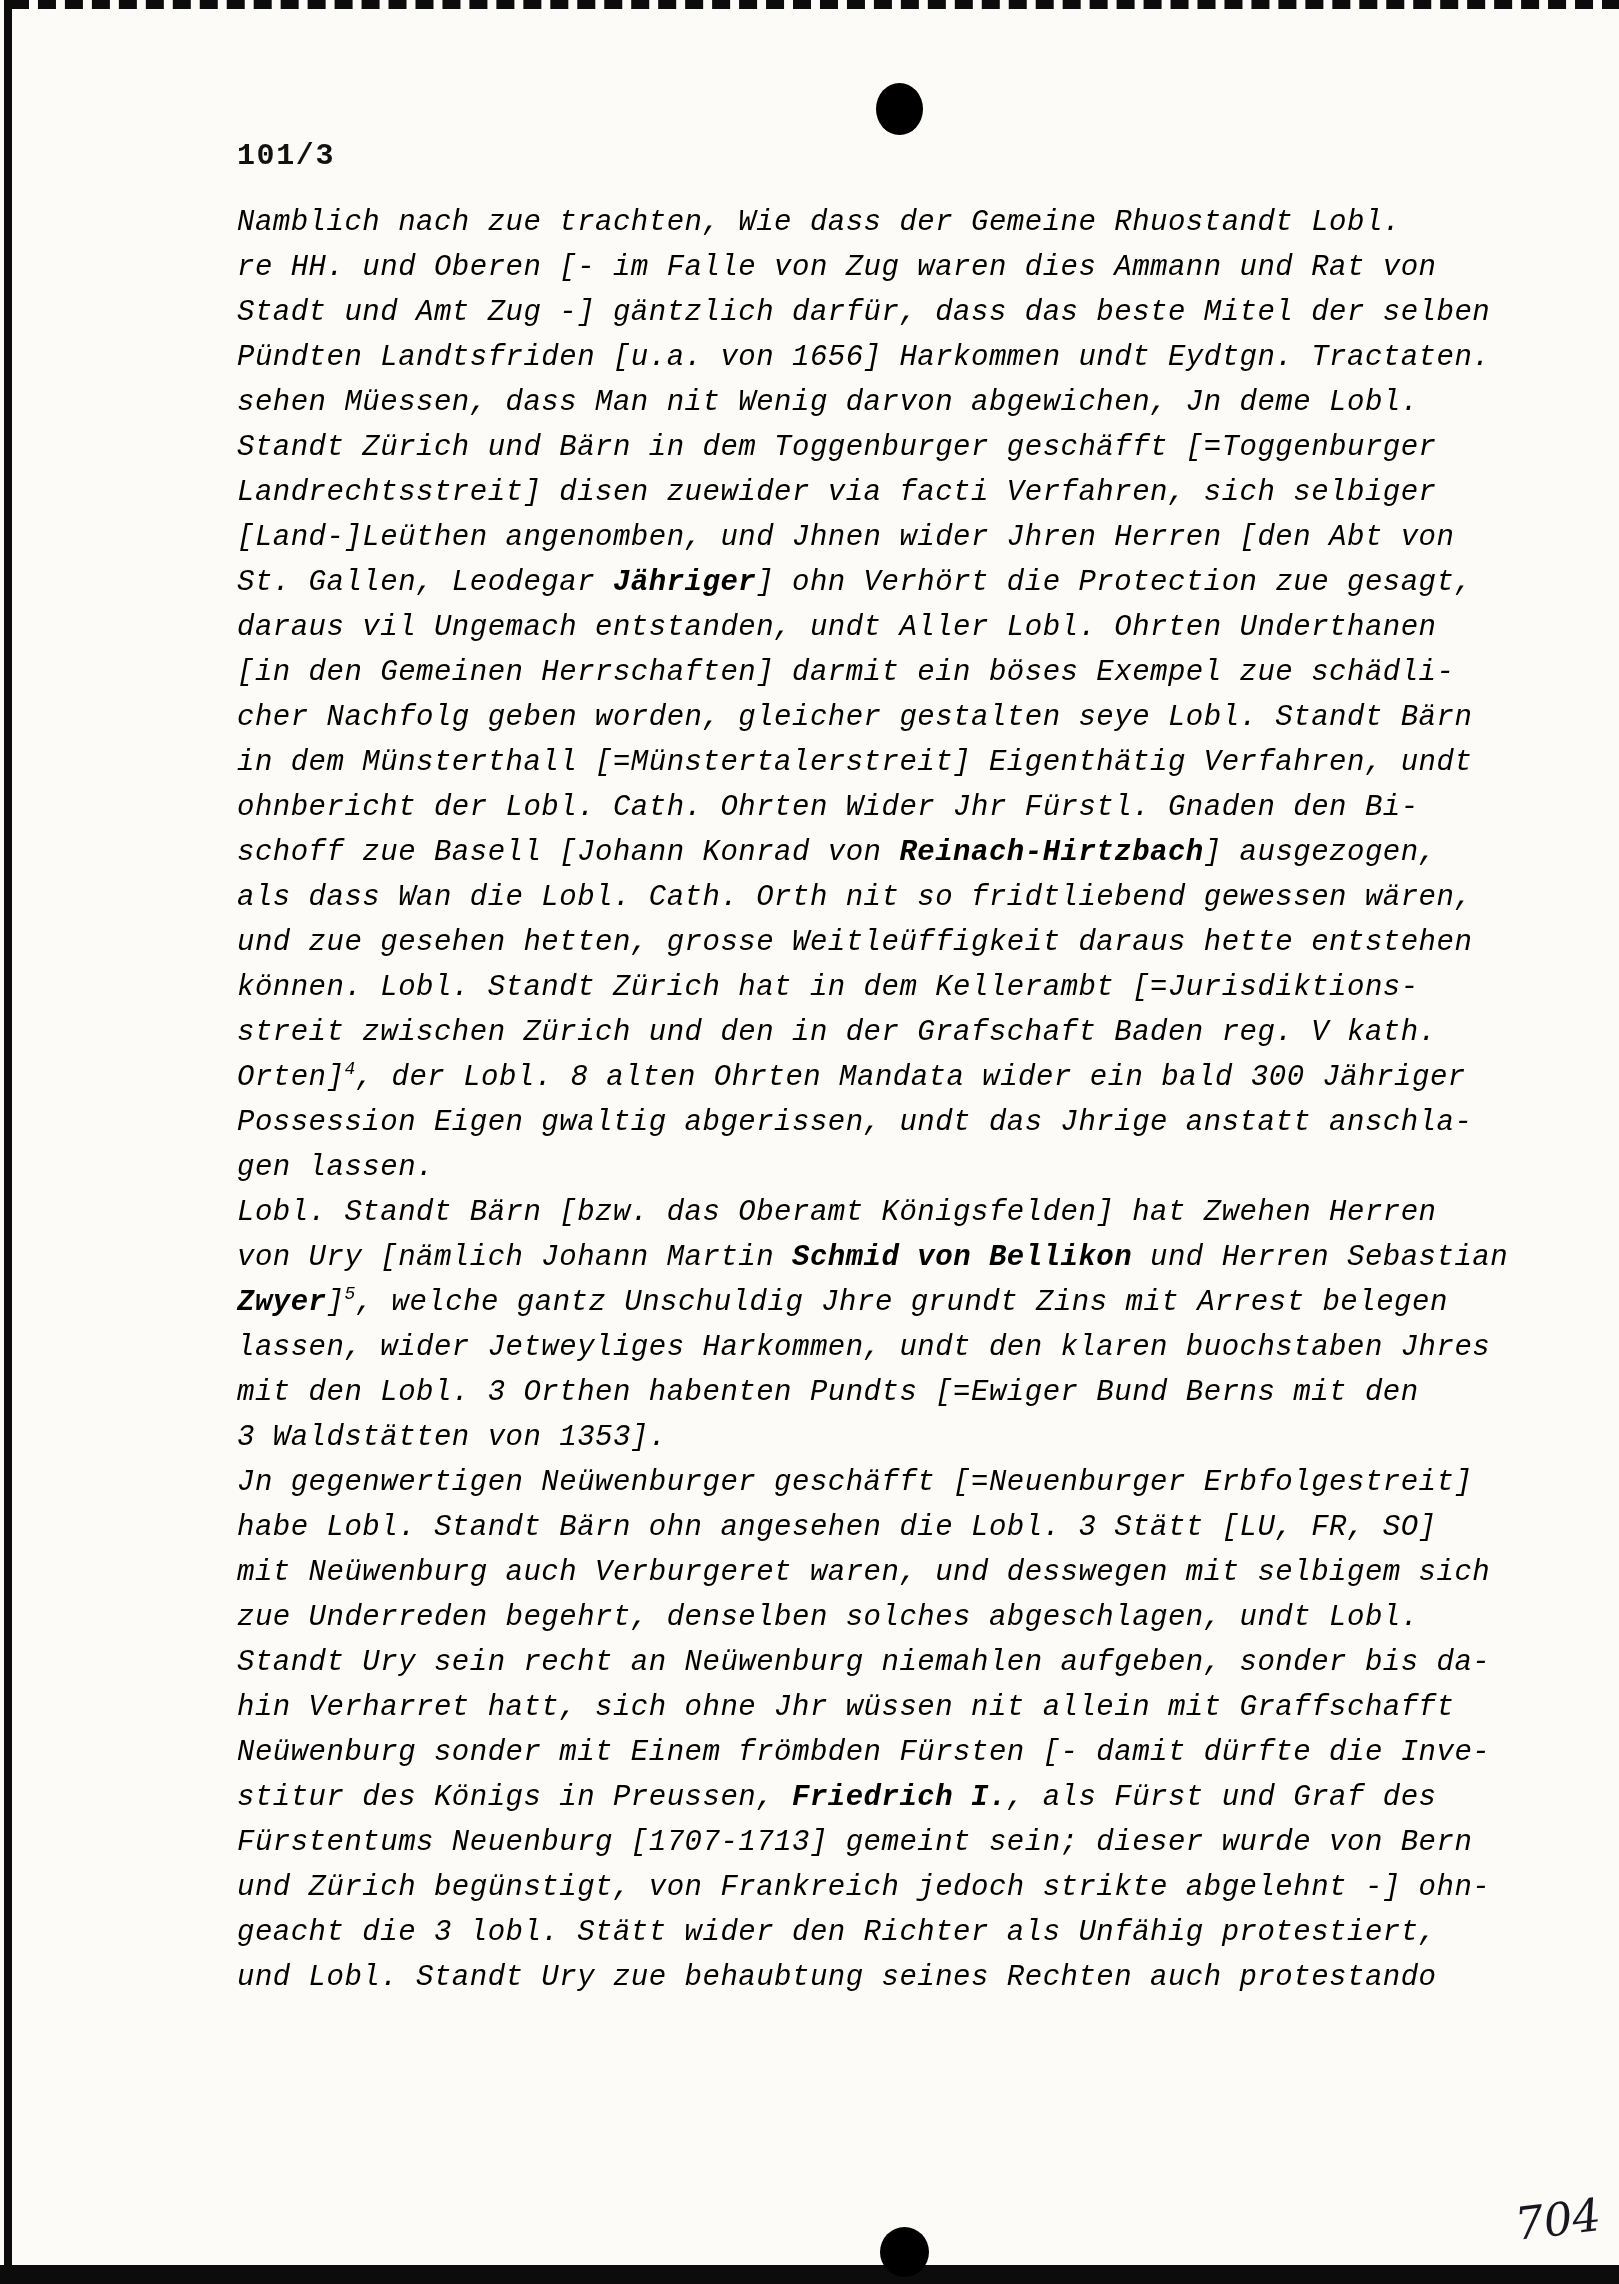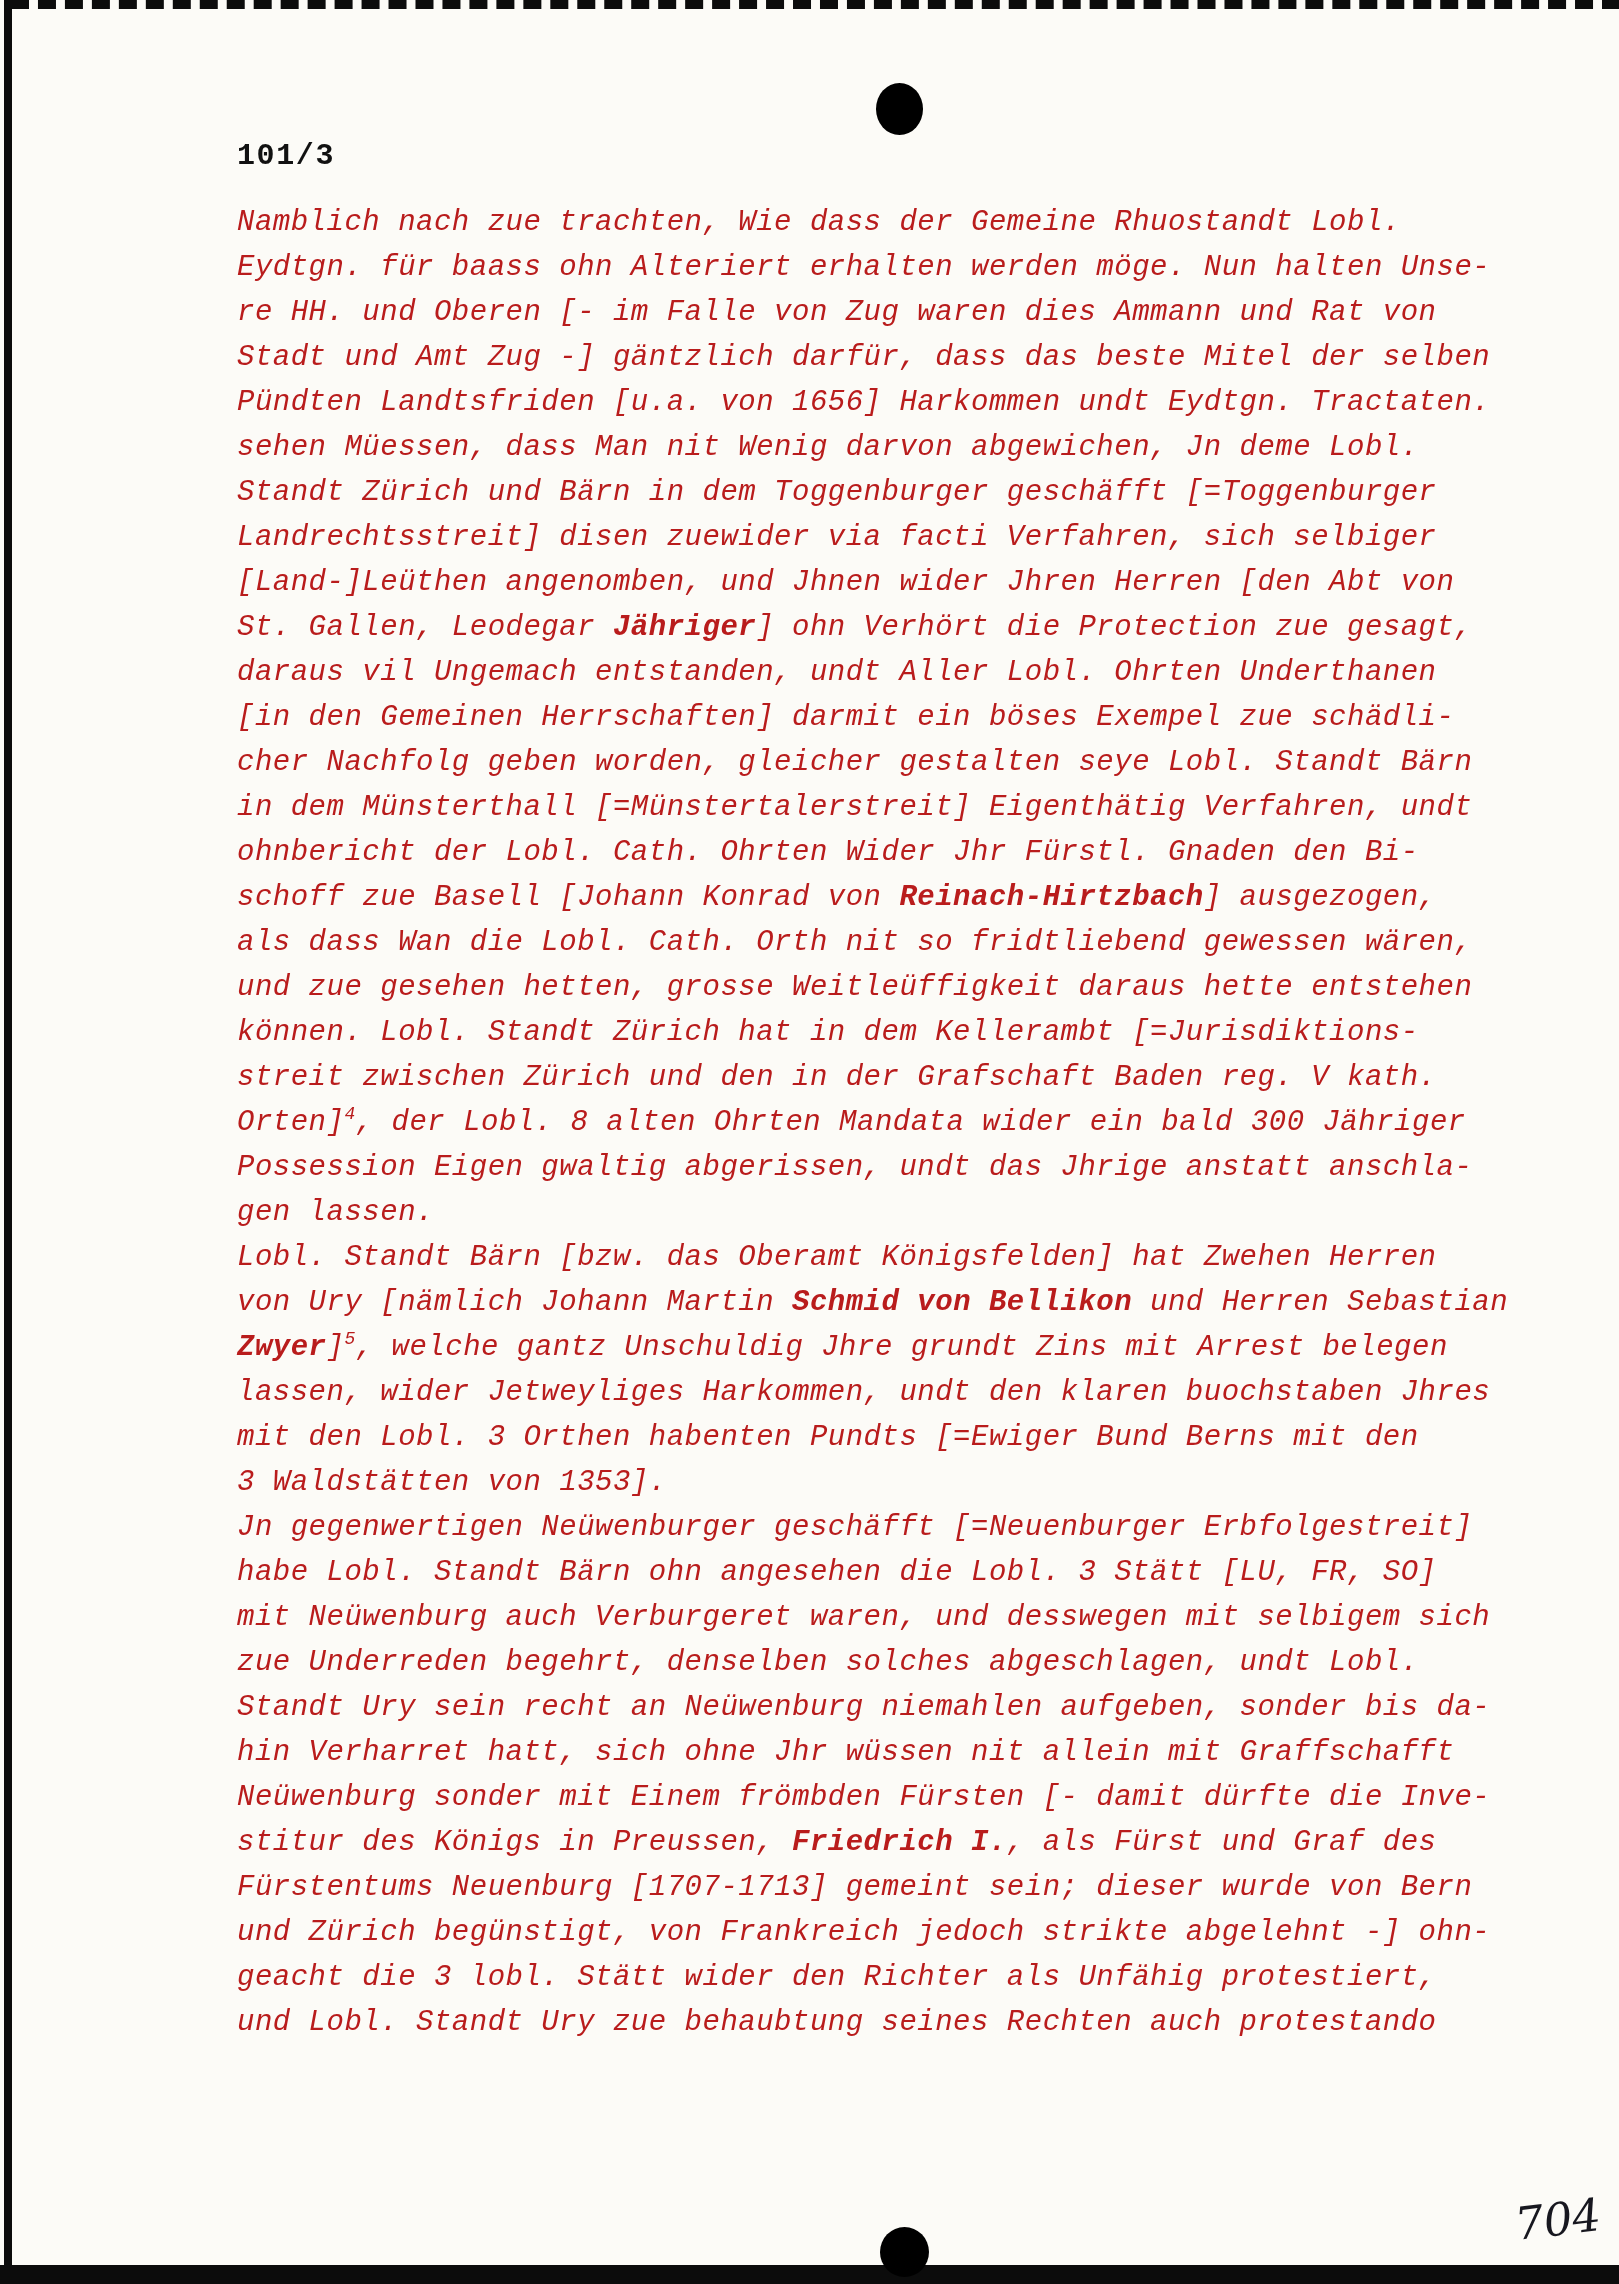"Namblich nach zue trachten, Wie" .text-block { color: #b91c1c -> #000000 }
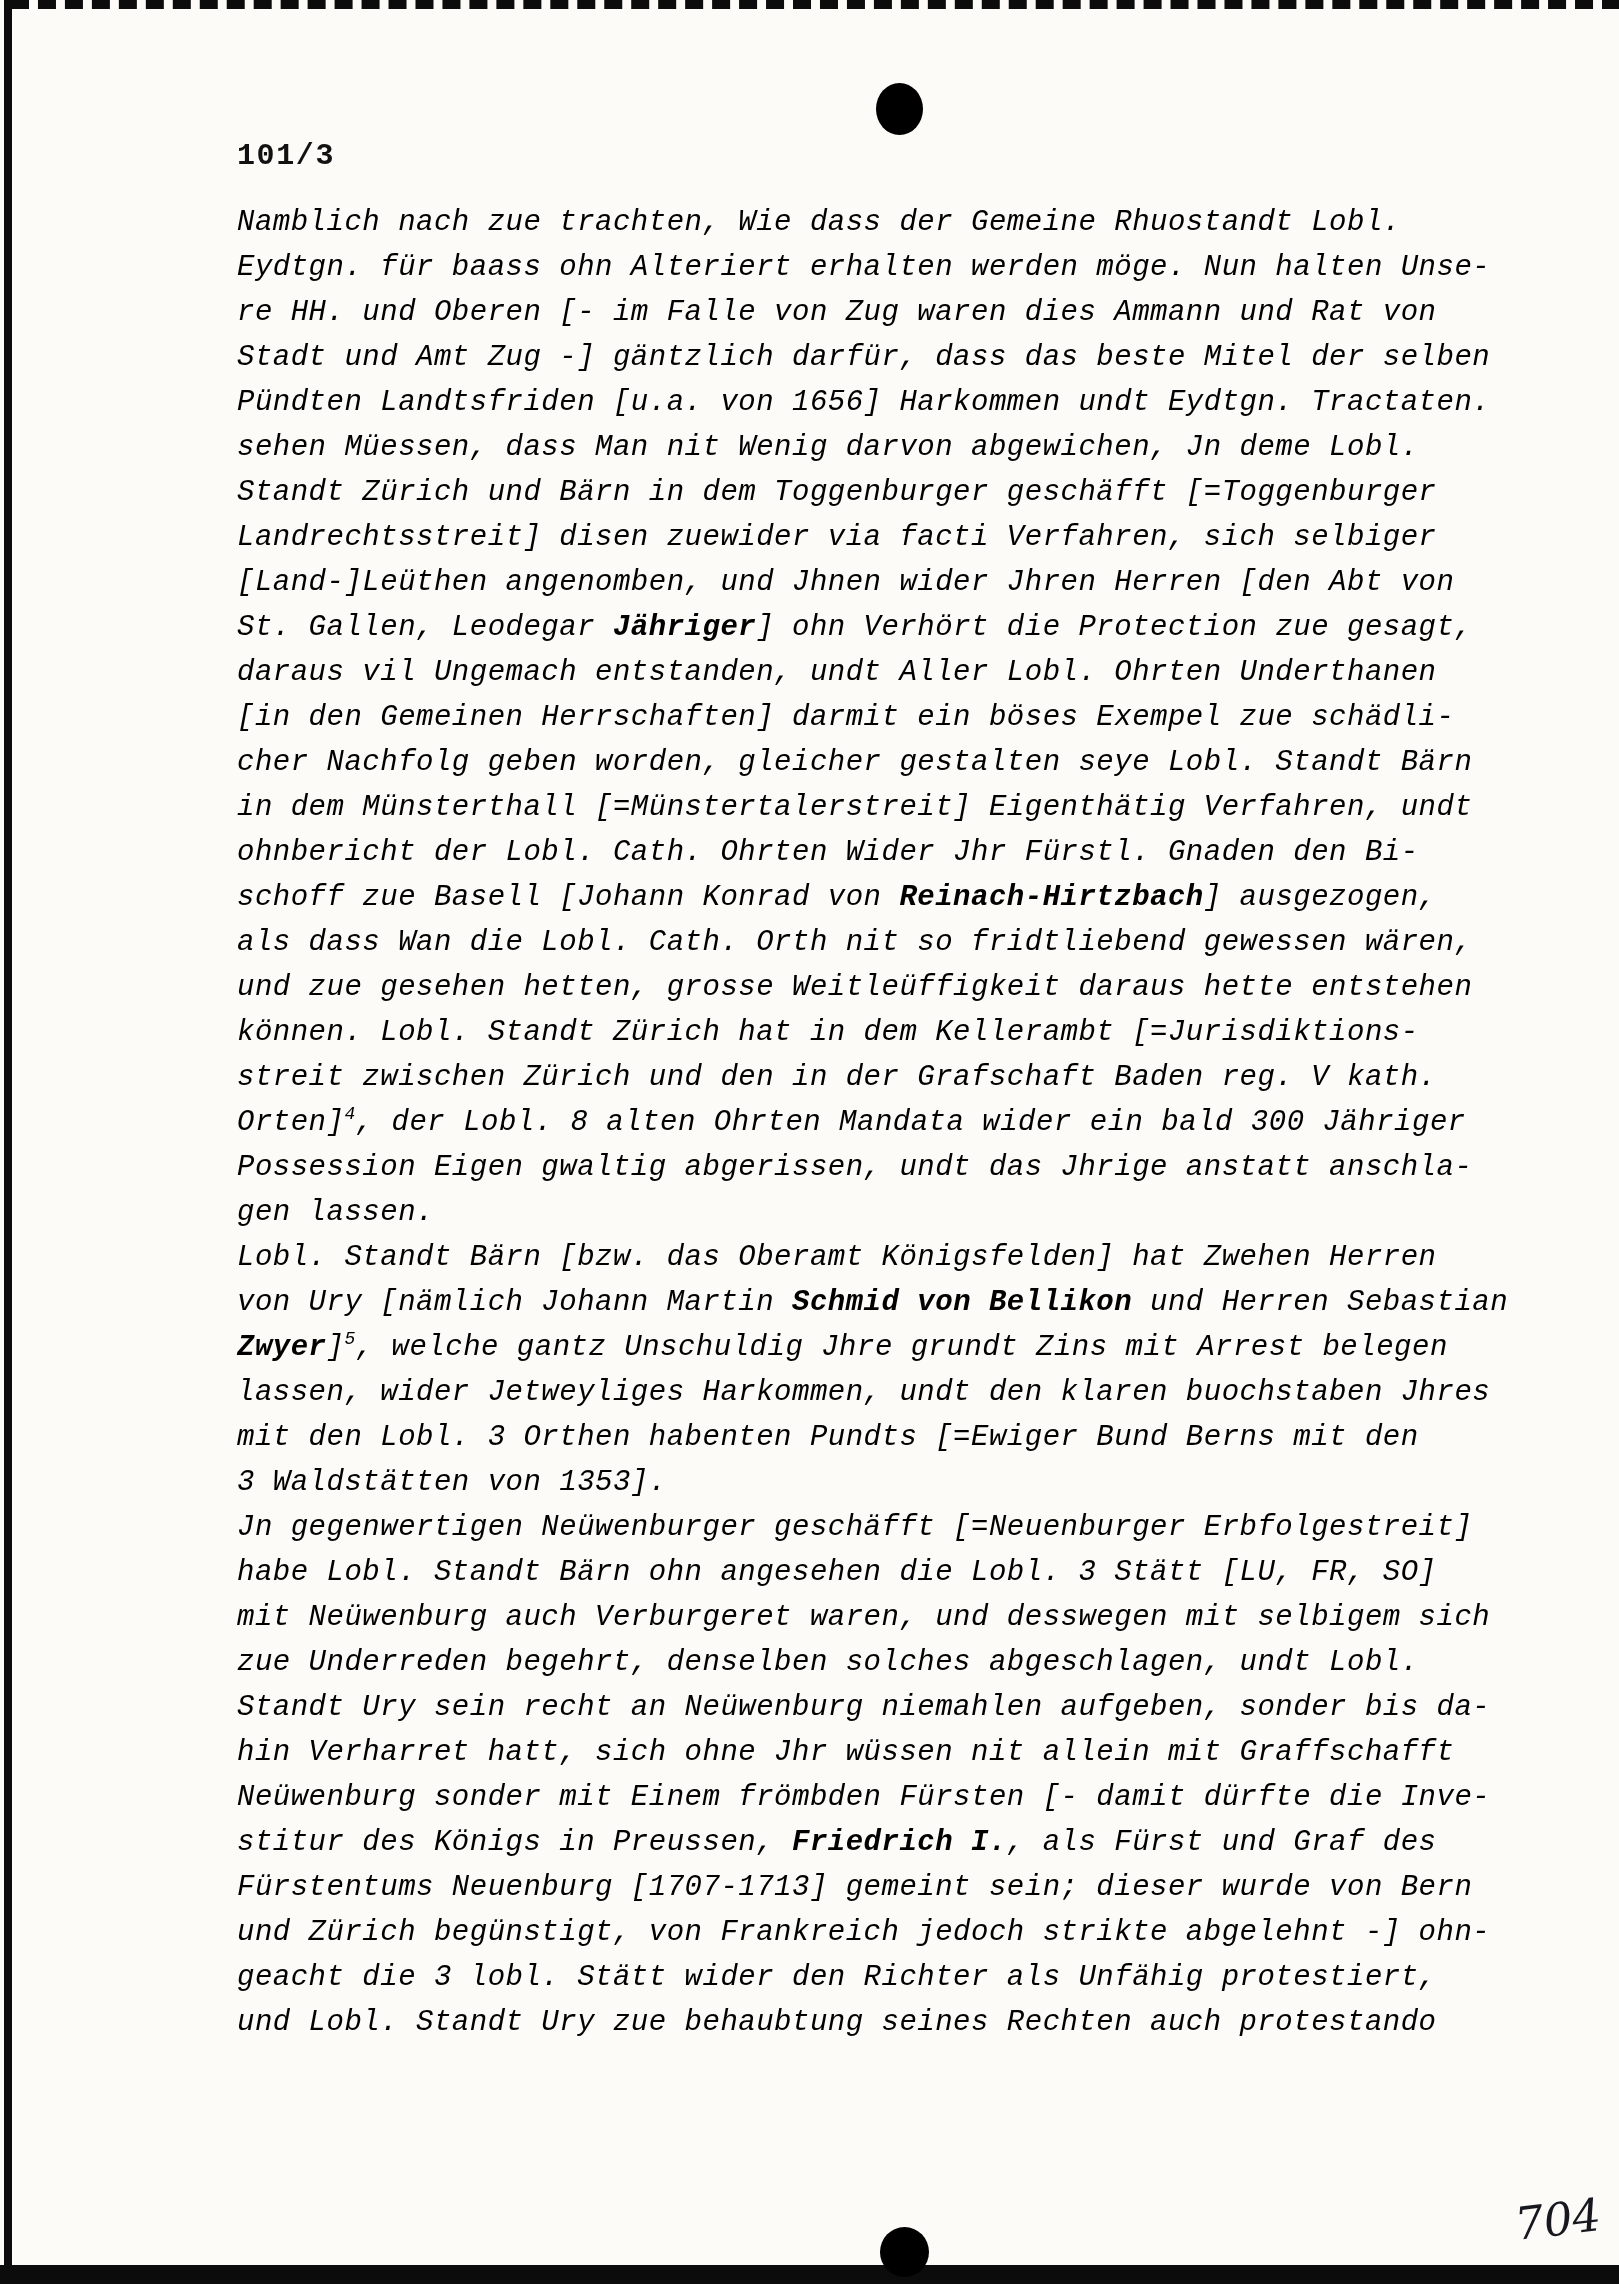"Eydtgn. für baass ohn Alteriert" div.line { html: <div><span>Eydtgn. für baass ohn Alteriert erhalten werden möge. Nun halten Unse-</span></div> -> none }
